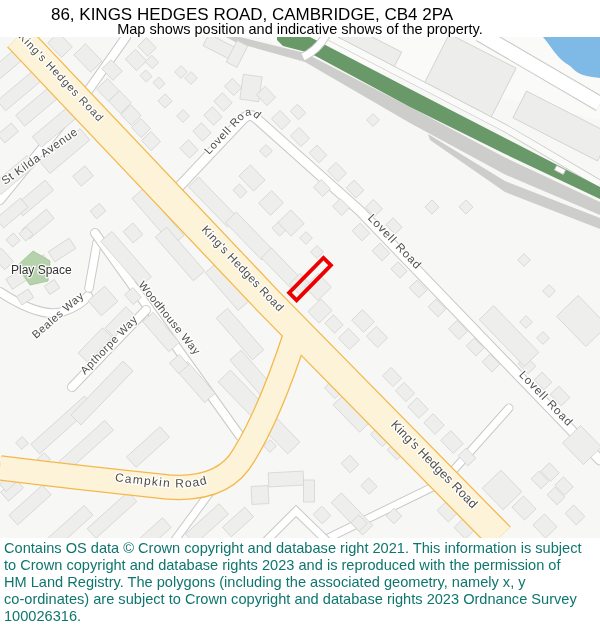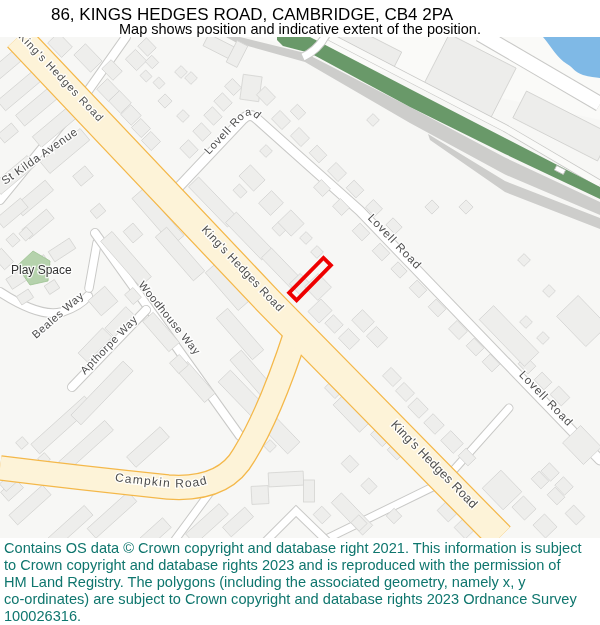"Map shows position and indicative" div.l2 { text: extent of the position -> shows of the property }
